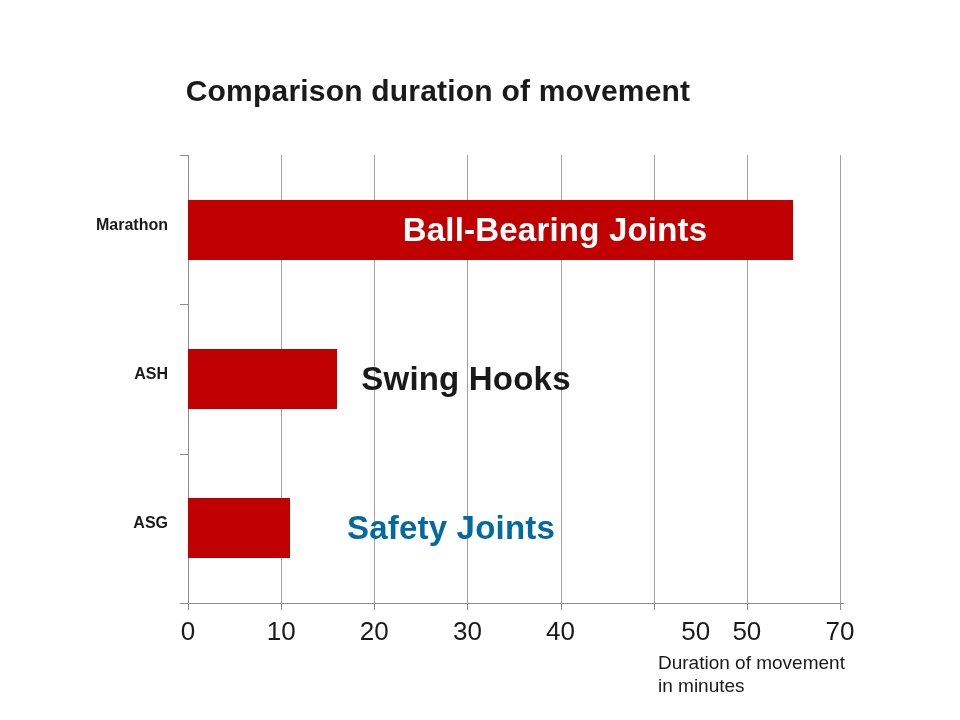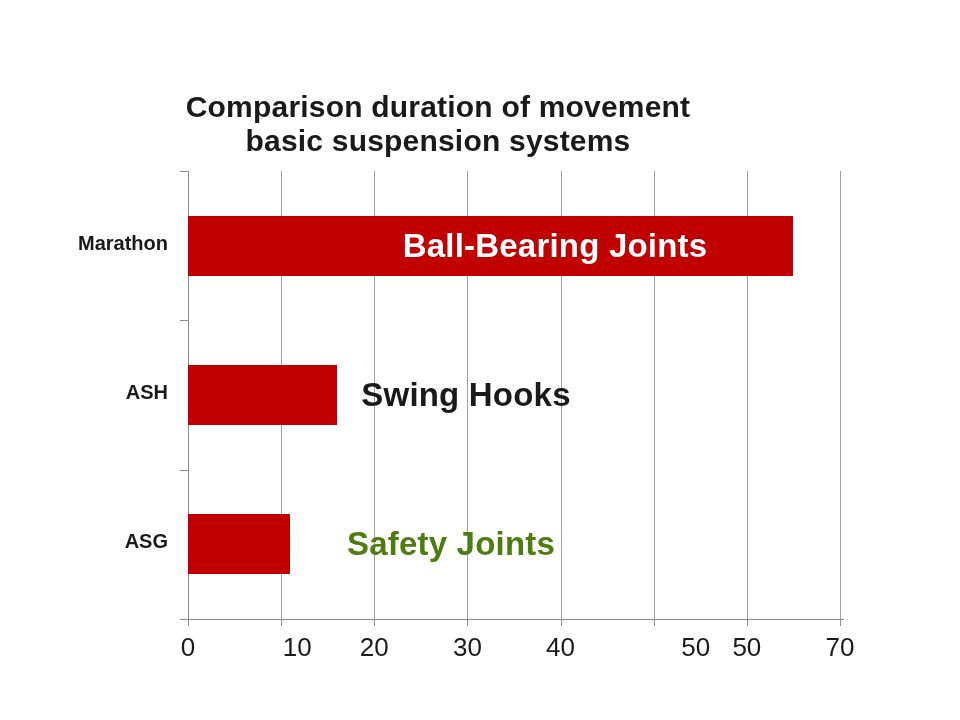"Comparison duration of movement" .canvas { top: 16px -> 0 }
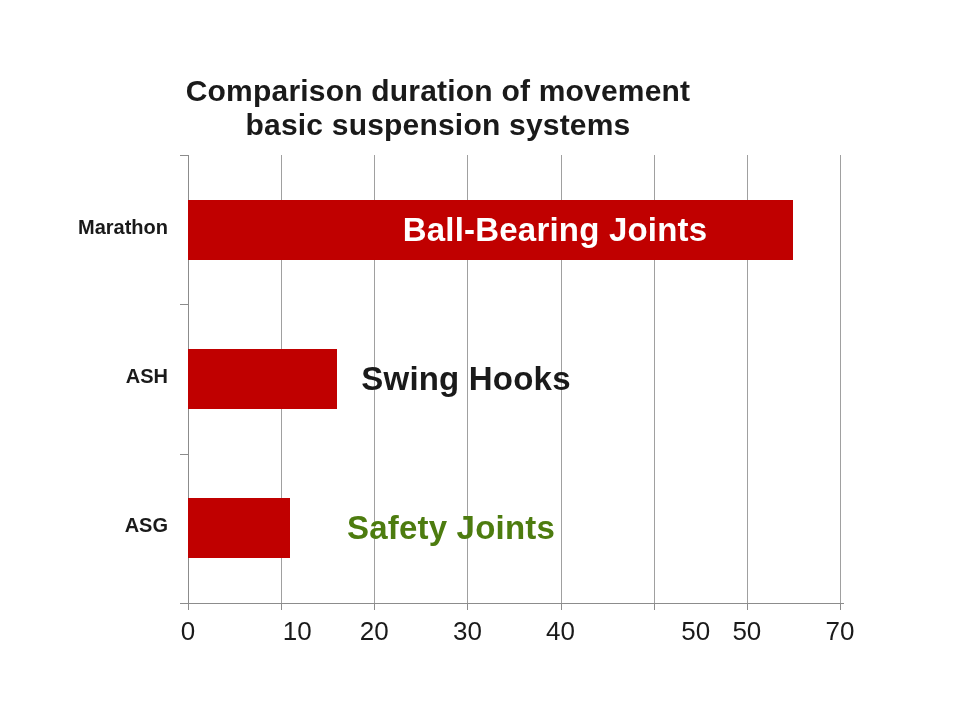"basic suspension systems" div { html: <div>basic suspension systems</div> -> none }
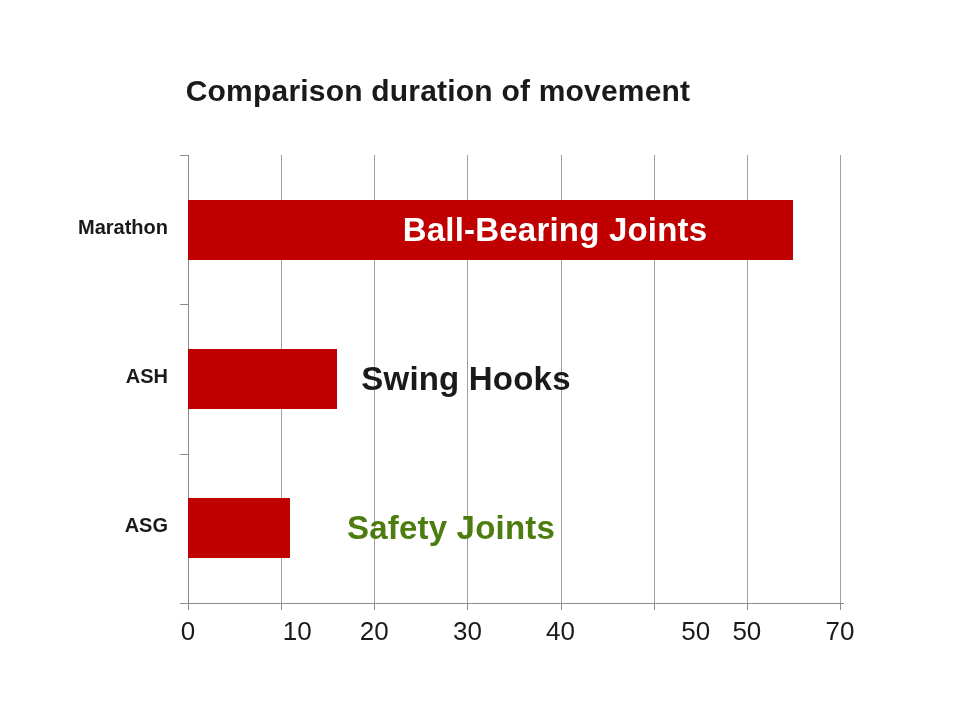"Marathon" .cat-label { font-size: 20px -> 16px }
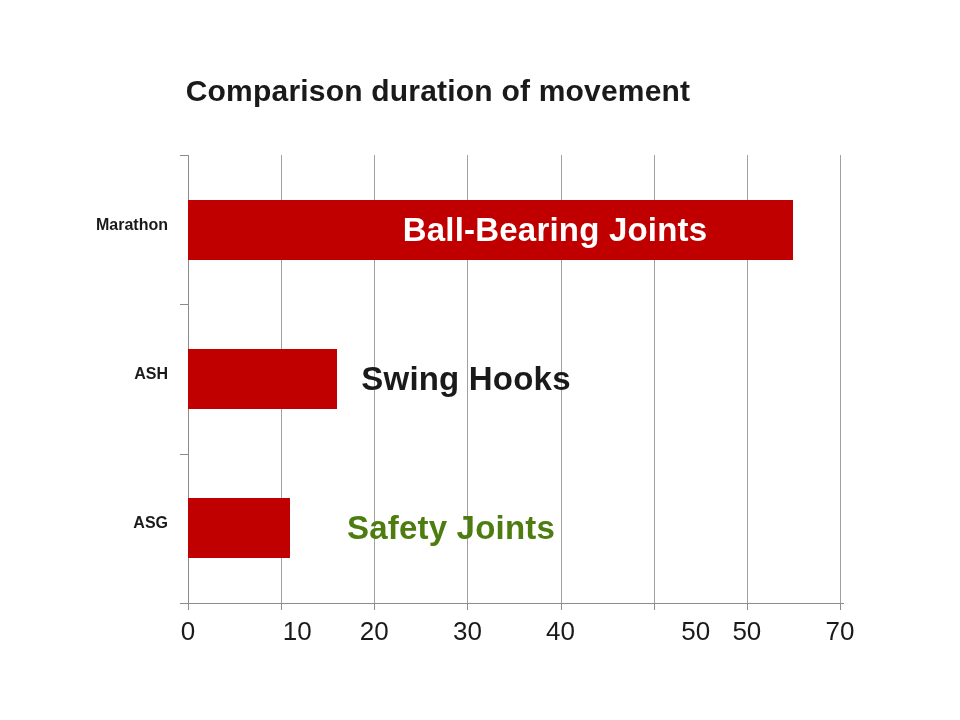"Safety Joints" div.bar-label { color: #4d7c0f -> #0369a1 }
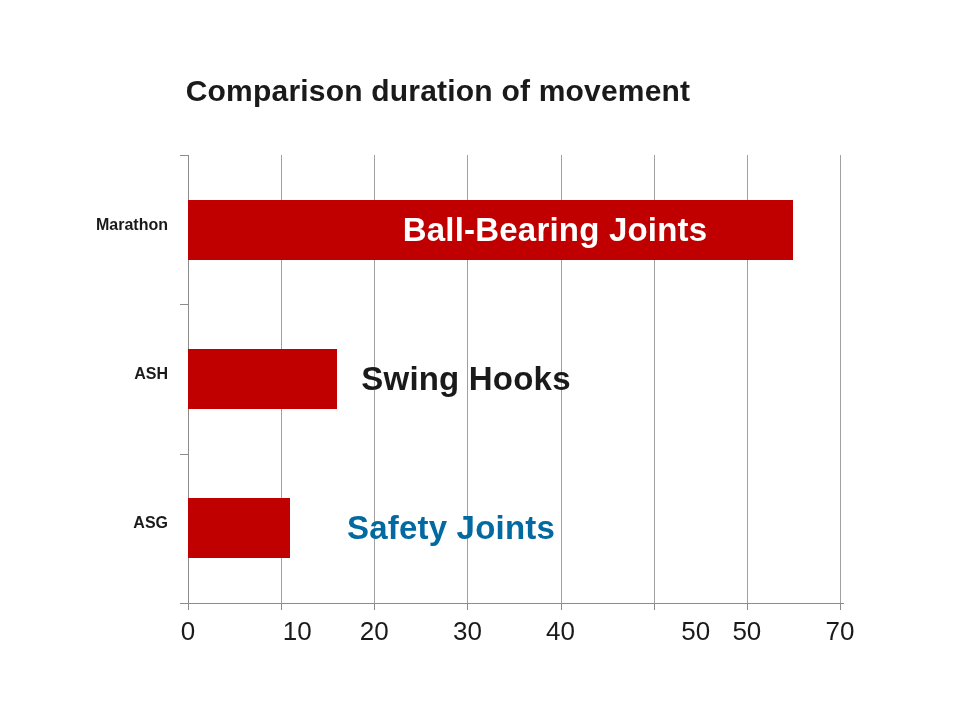"10" div.tick-label { margin-left: 16px -> none }
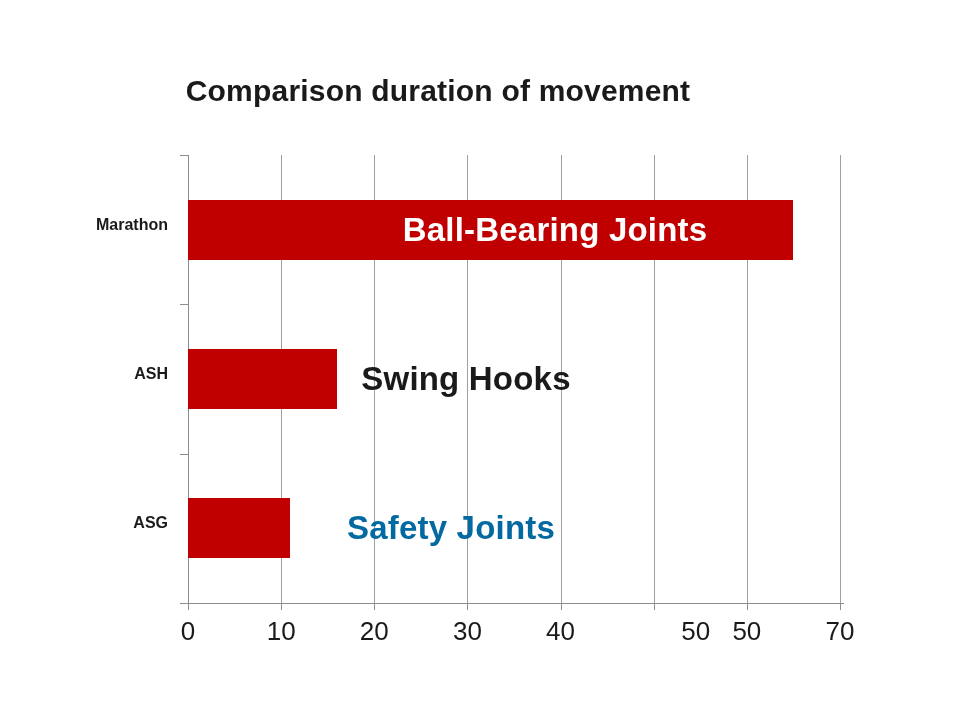"Duration of movement" div.xaxis-title { html: none -> <div> <div>Duration of movement</div> <div>in minutes</div> </div> }
